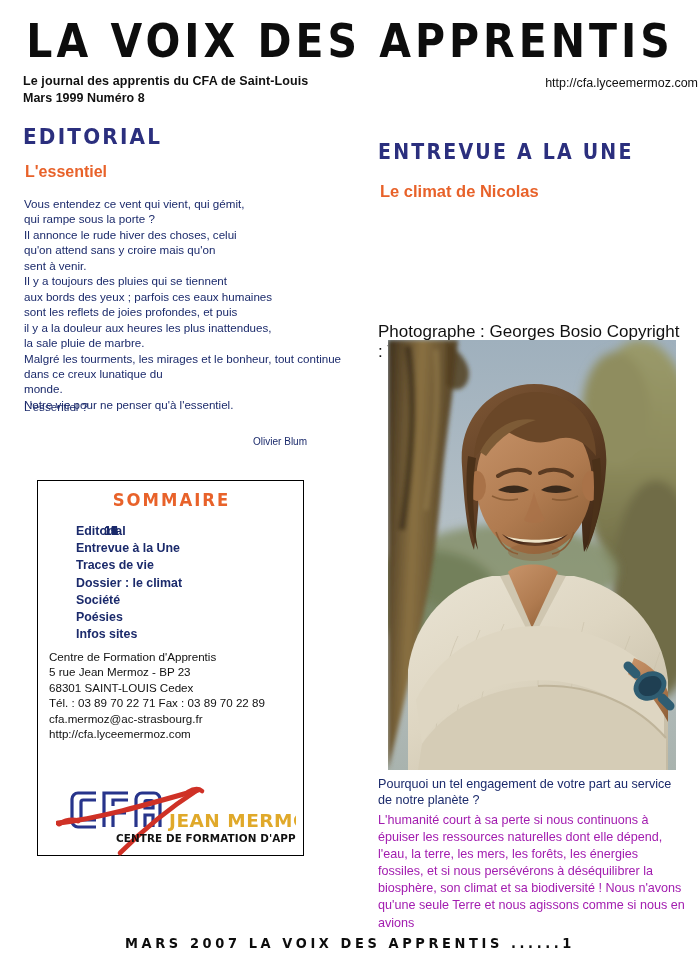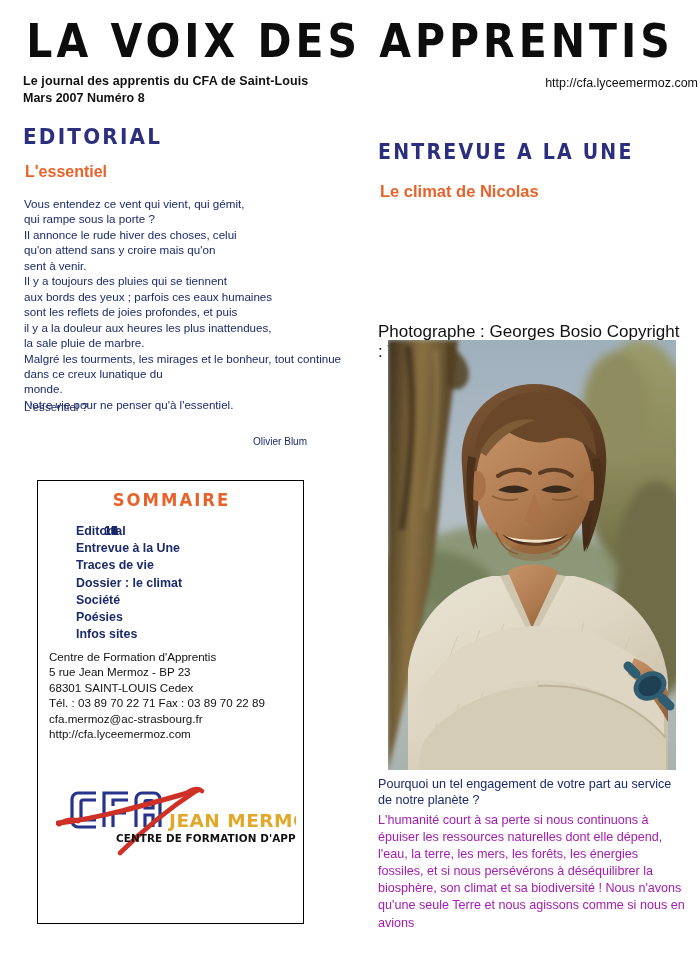"Mars 2007 Numéro 8" div.masthead-issue { text: 2007 -> 1999 }
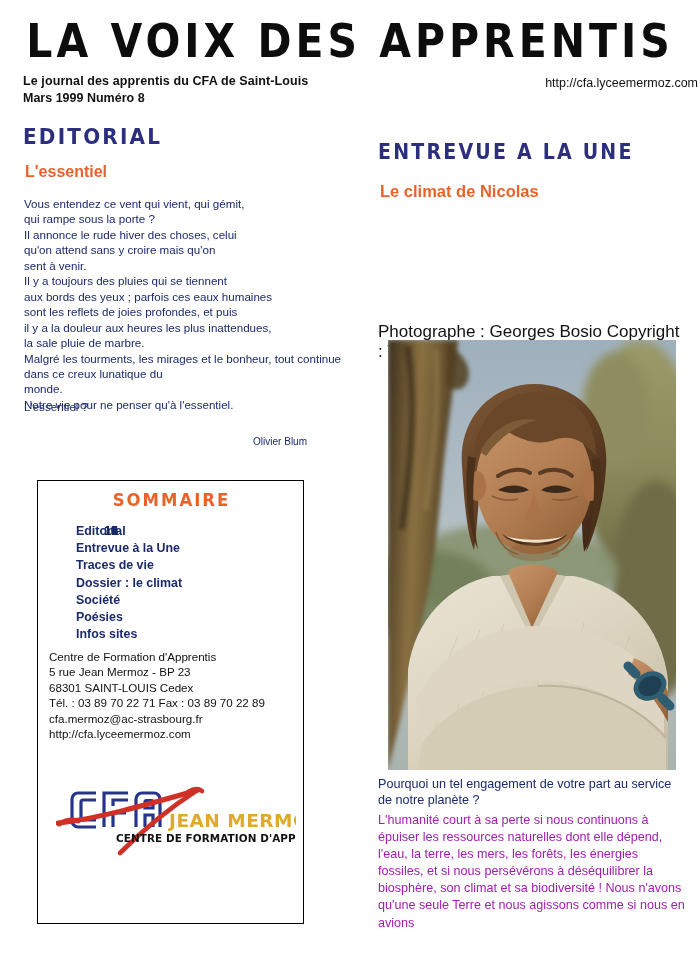"SOMMAIRE" #sommaire-box { height: 444px -> 376px }
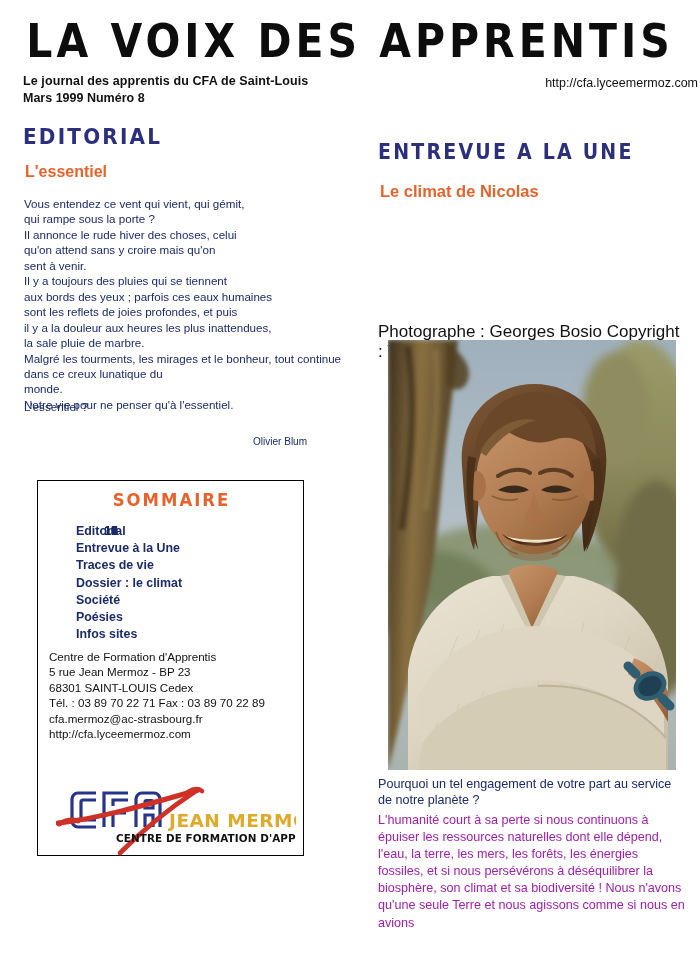"MARS 2007 LA VOIX DES" div { html: none -> <div>MARS 2007 LA VOIX DES APPRENTIS ......1</div> }
